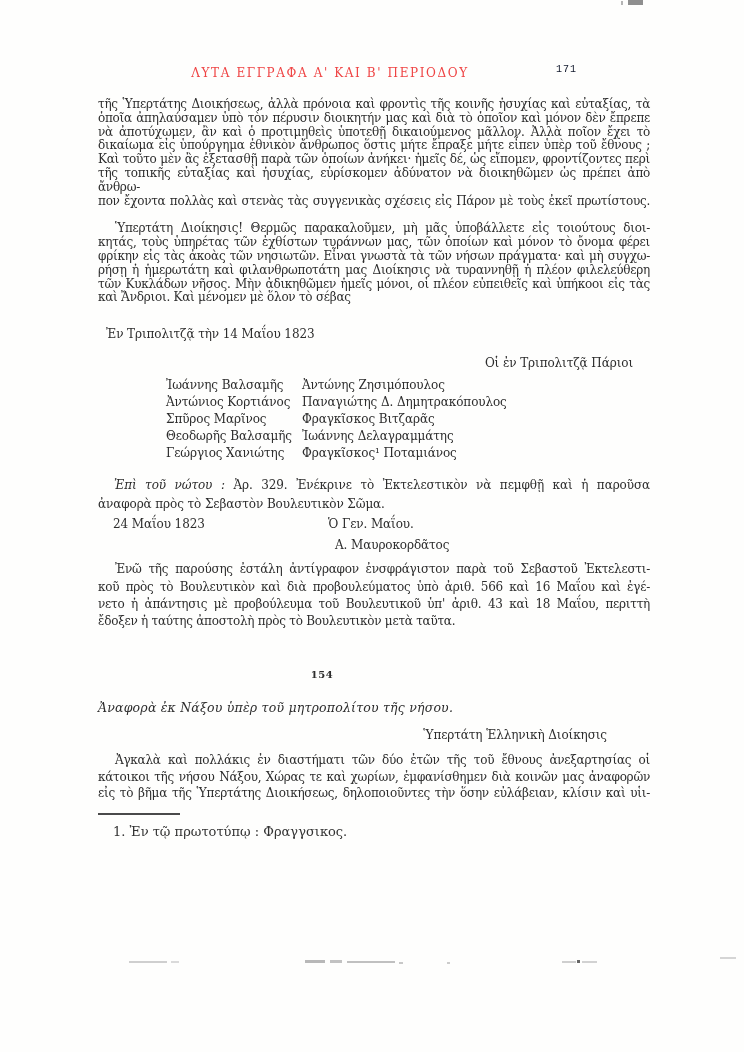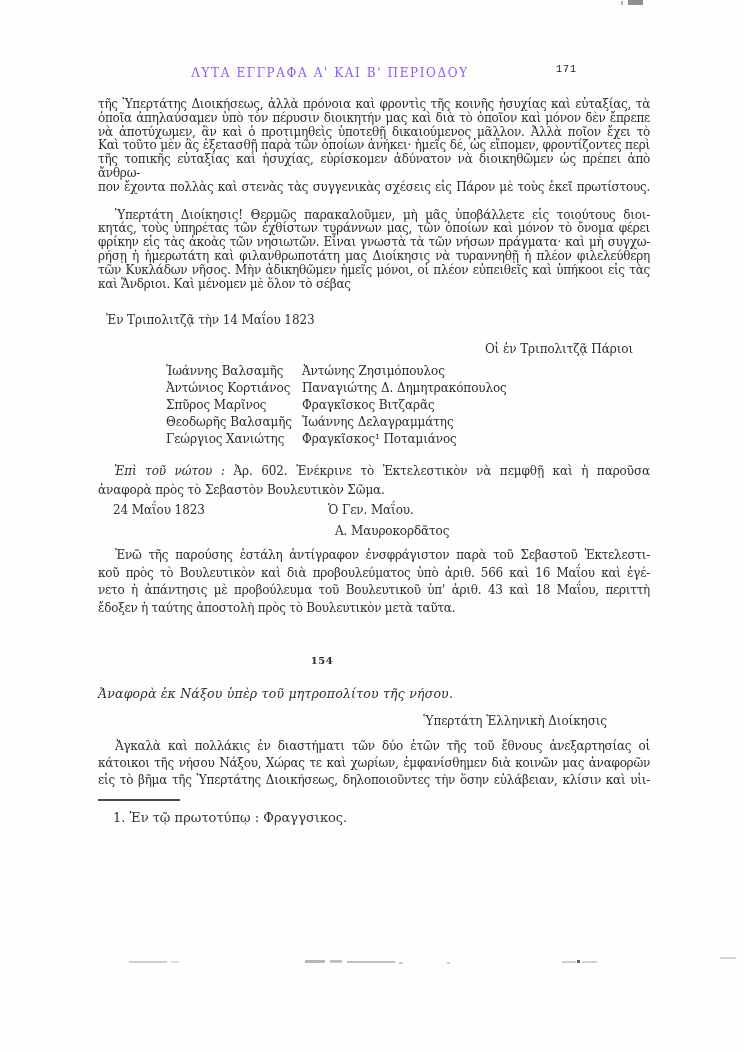"ΛΥΤΑ ΕΓΓΡΑΦΑ Α' ΚΑΙ Β'" .hdr-title { color: #8b5cf6 -> #ef4444 }
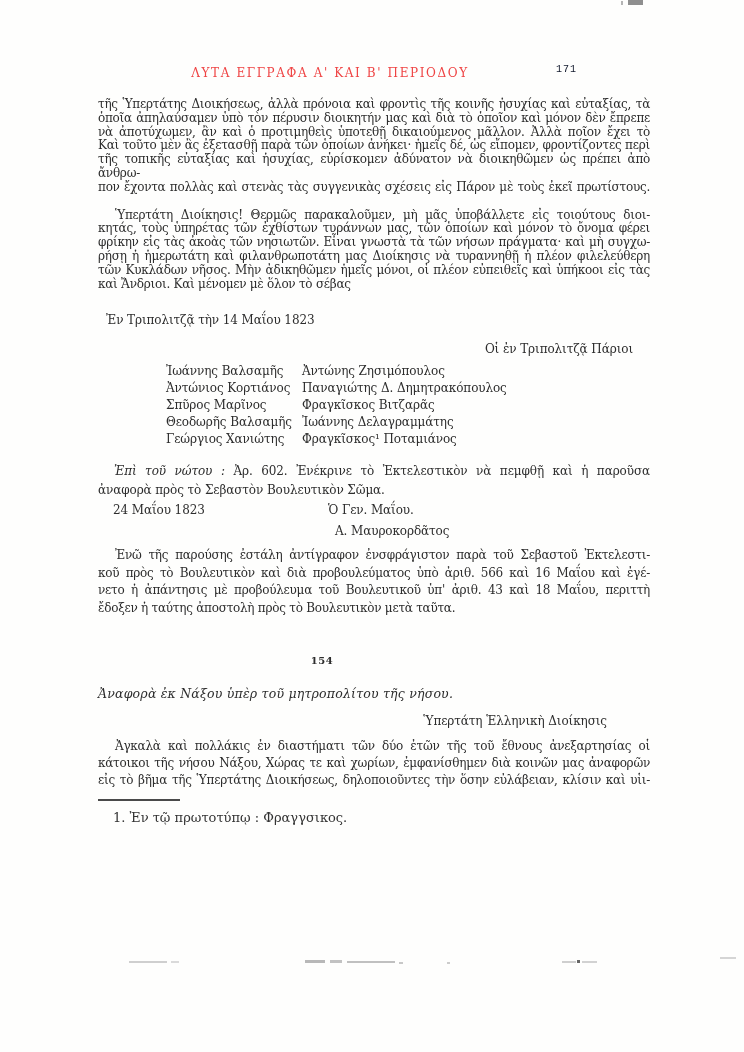"δικαίωμα εἰς ὑπούργημα ἐθνικὸν ἄνθρωπος" div.tline { html: none -> <div>δικαίωμα εἰς ὑπούργημα ἐθνικὸν ἄνθρωπος ὅστις μήτε ἔπραξε μήτε εἶπεν ὑπὲρ τοῦ ἔθνους ;</div> }
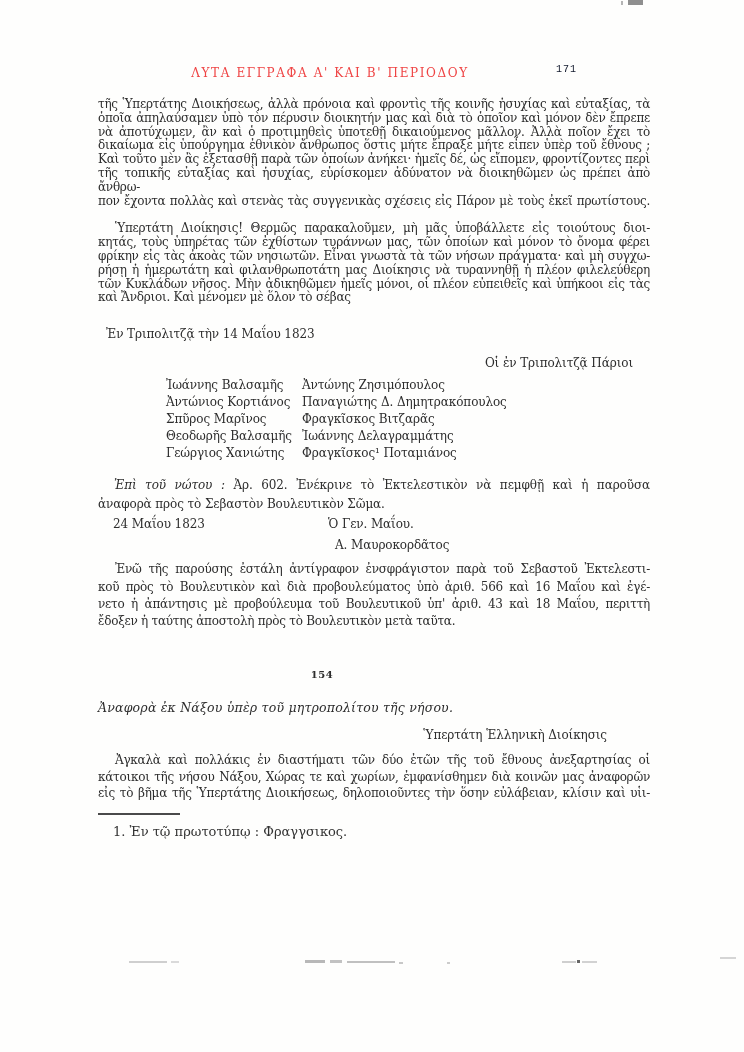"Ἀρ. 602. Ἐνέκρινε τὸ Ἐκτελεστικὸν" span { text: 602 -> 329 }
